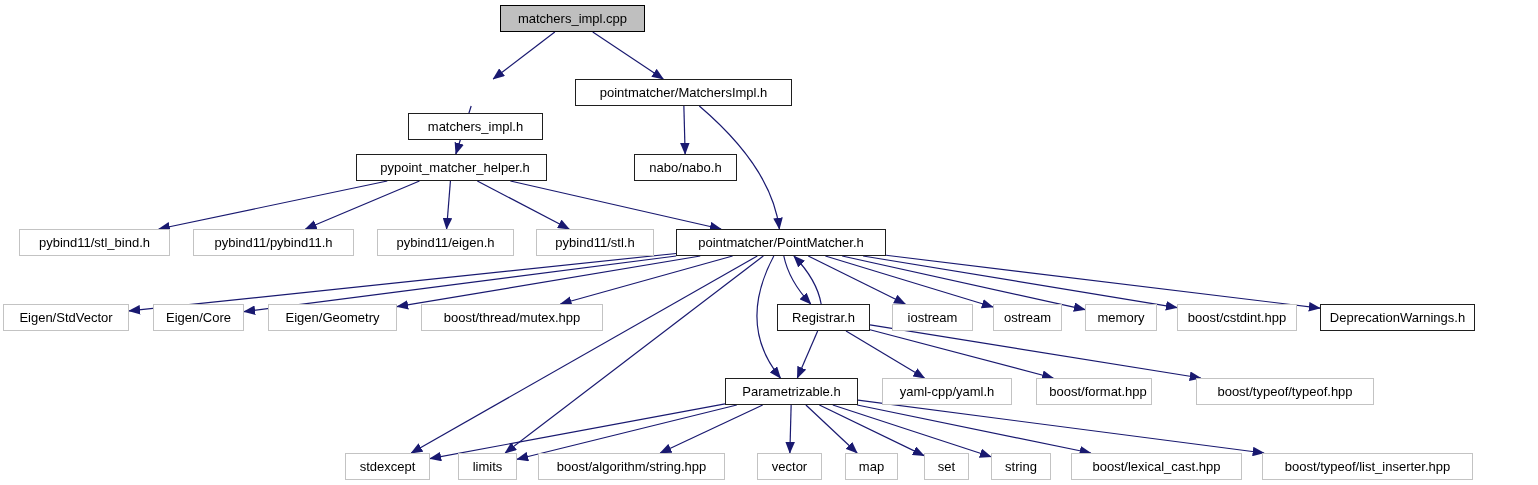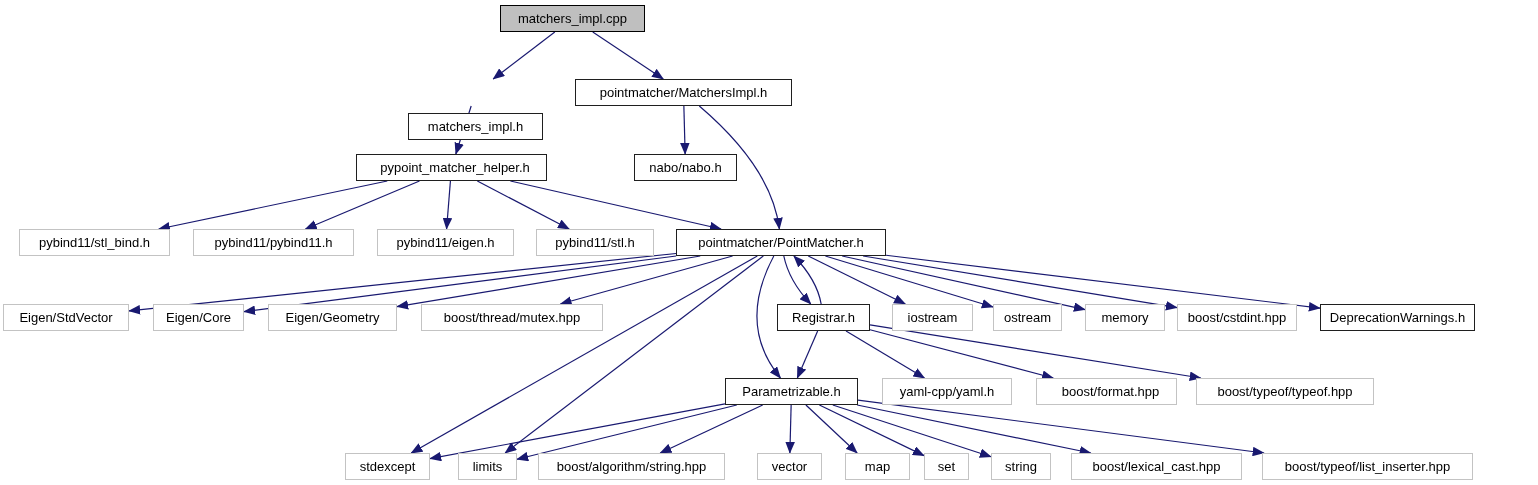"memory" div.node { width: 80px -> 72px }
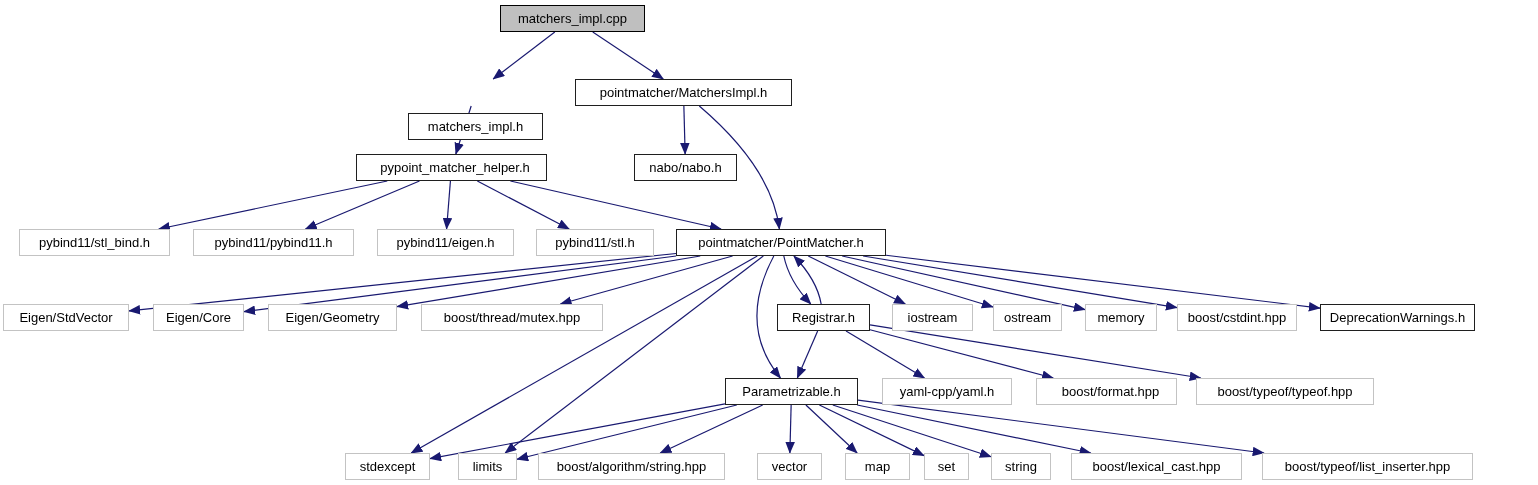"boost/format.hpp" div.node { width: 141px -> 116px }
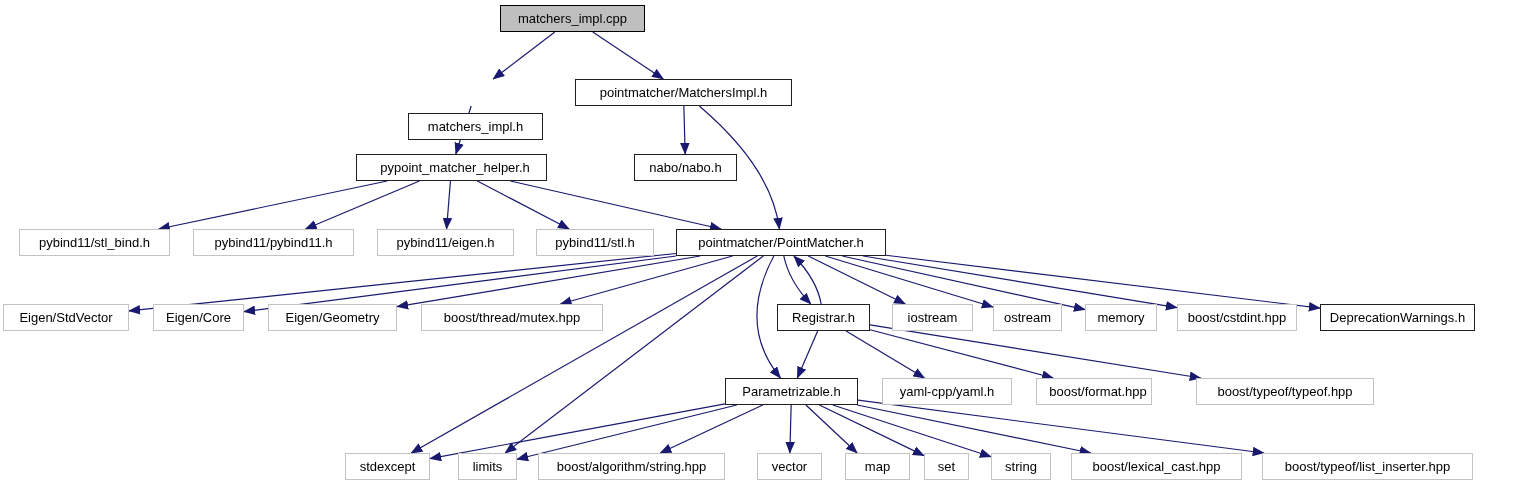"map" div.node { width: 65px -> 53px }
